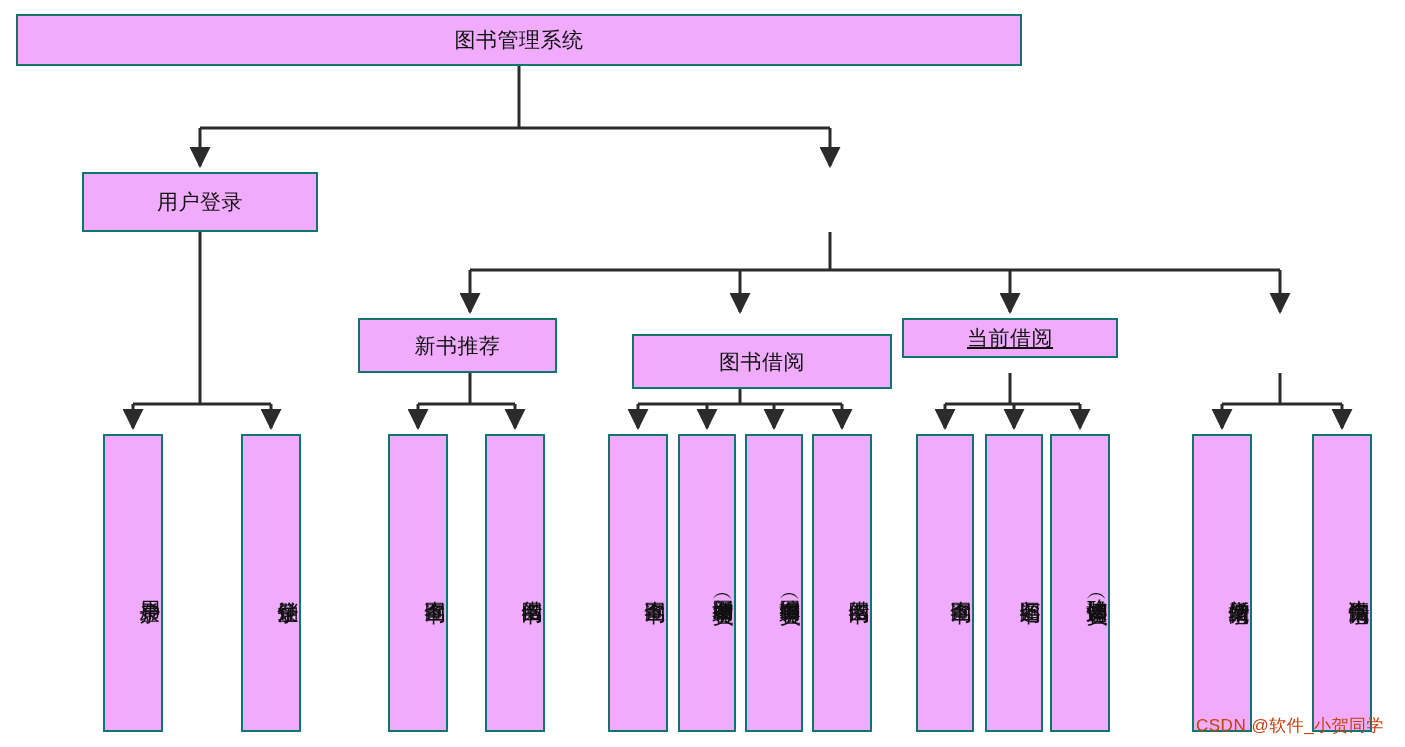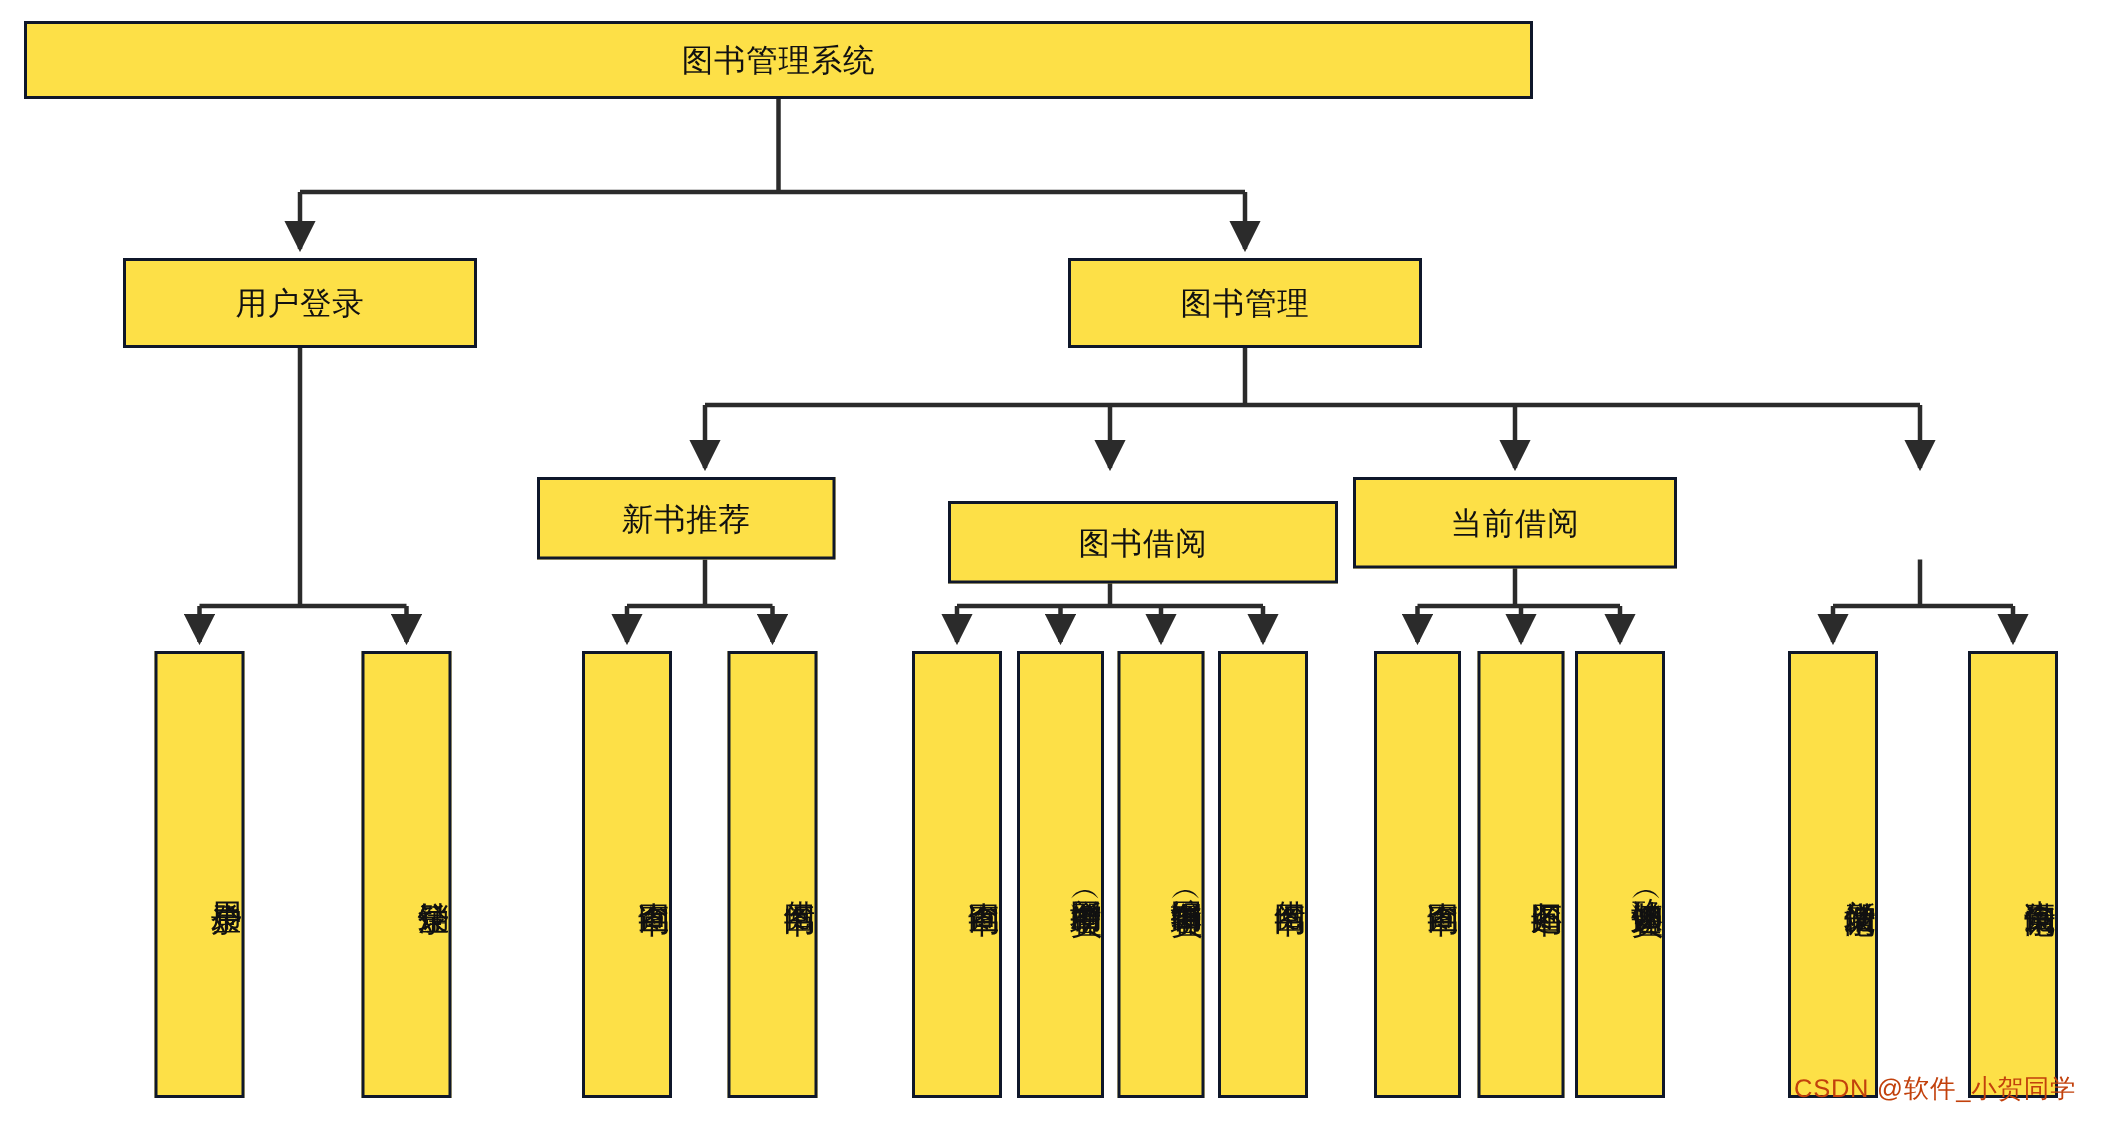"图书管理系统" .node { background: #fde047 -> #f0abfc; border: 2px solid #0f172a -> 2px solid #0f766e }
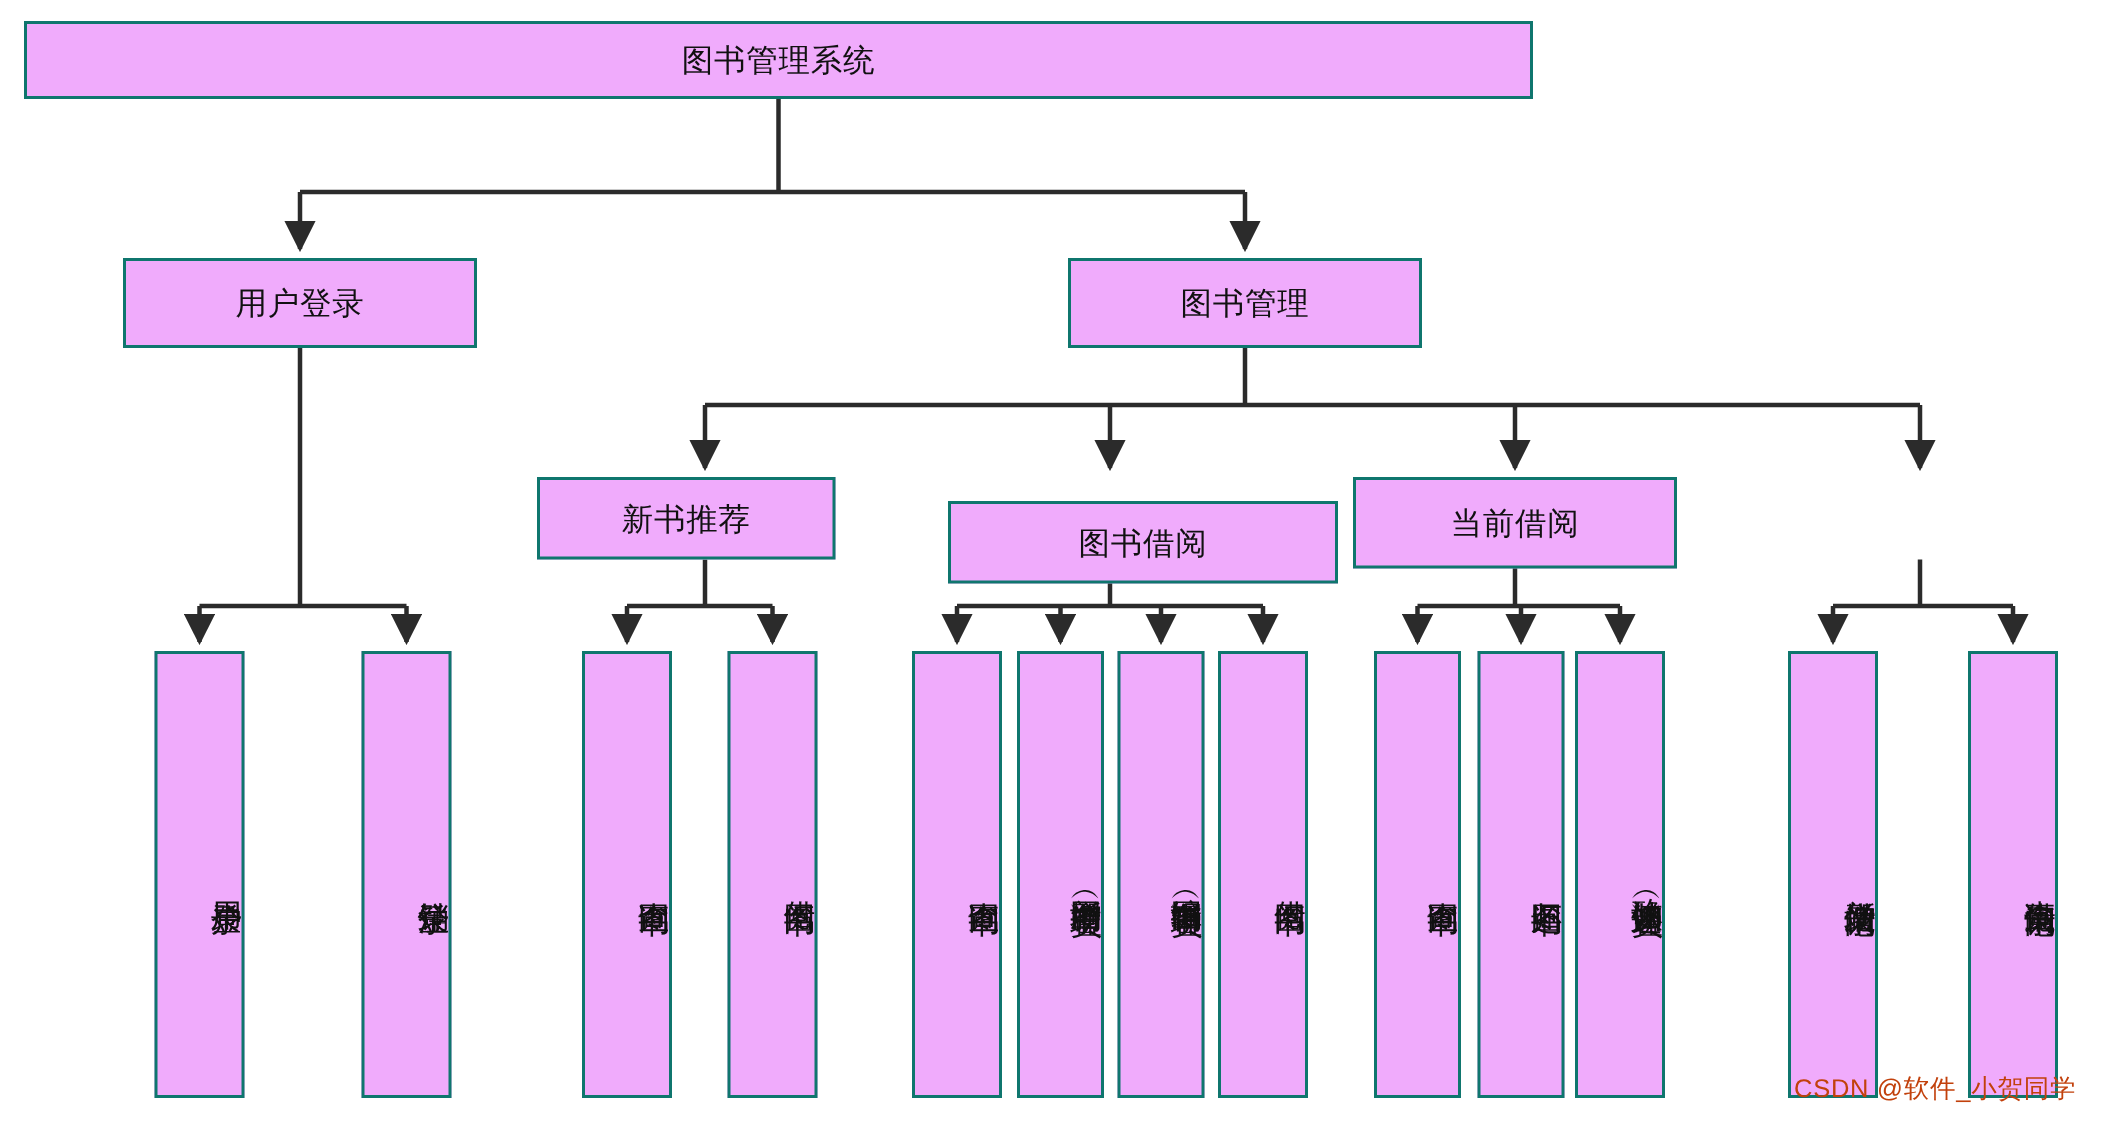"图书管理" div.node { html: <div> <span>图书管理</span> </div> -> none }
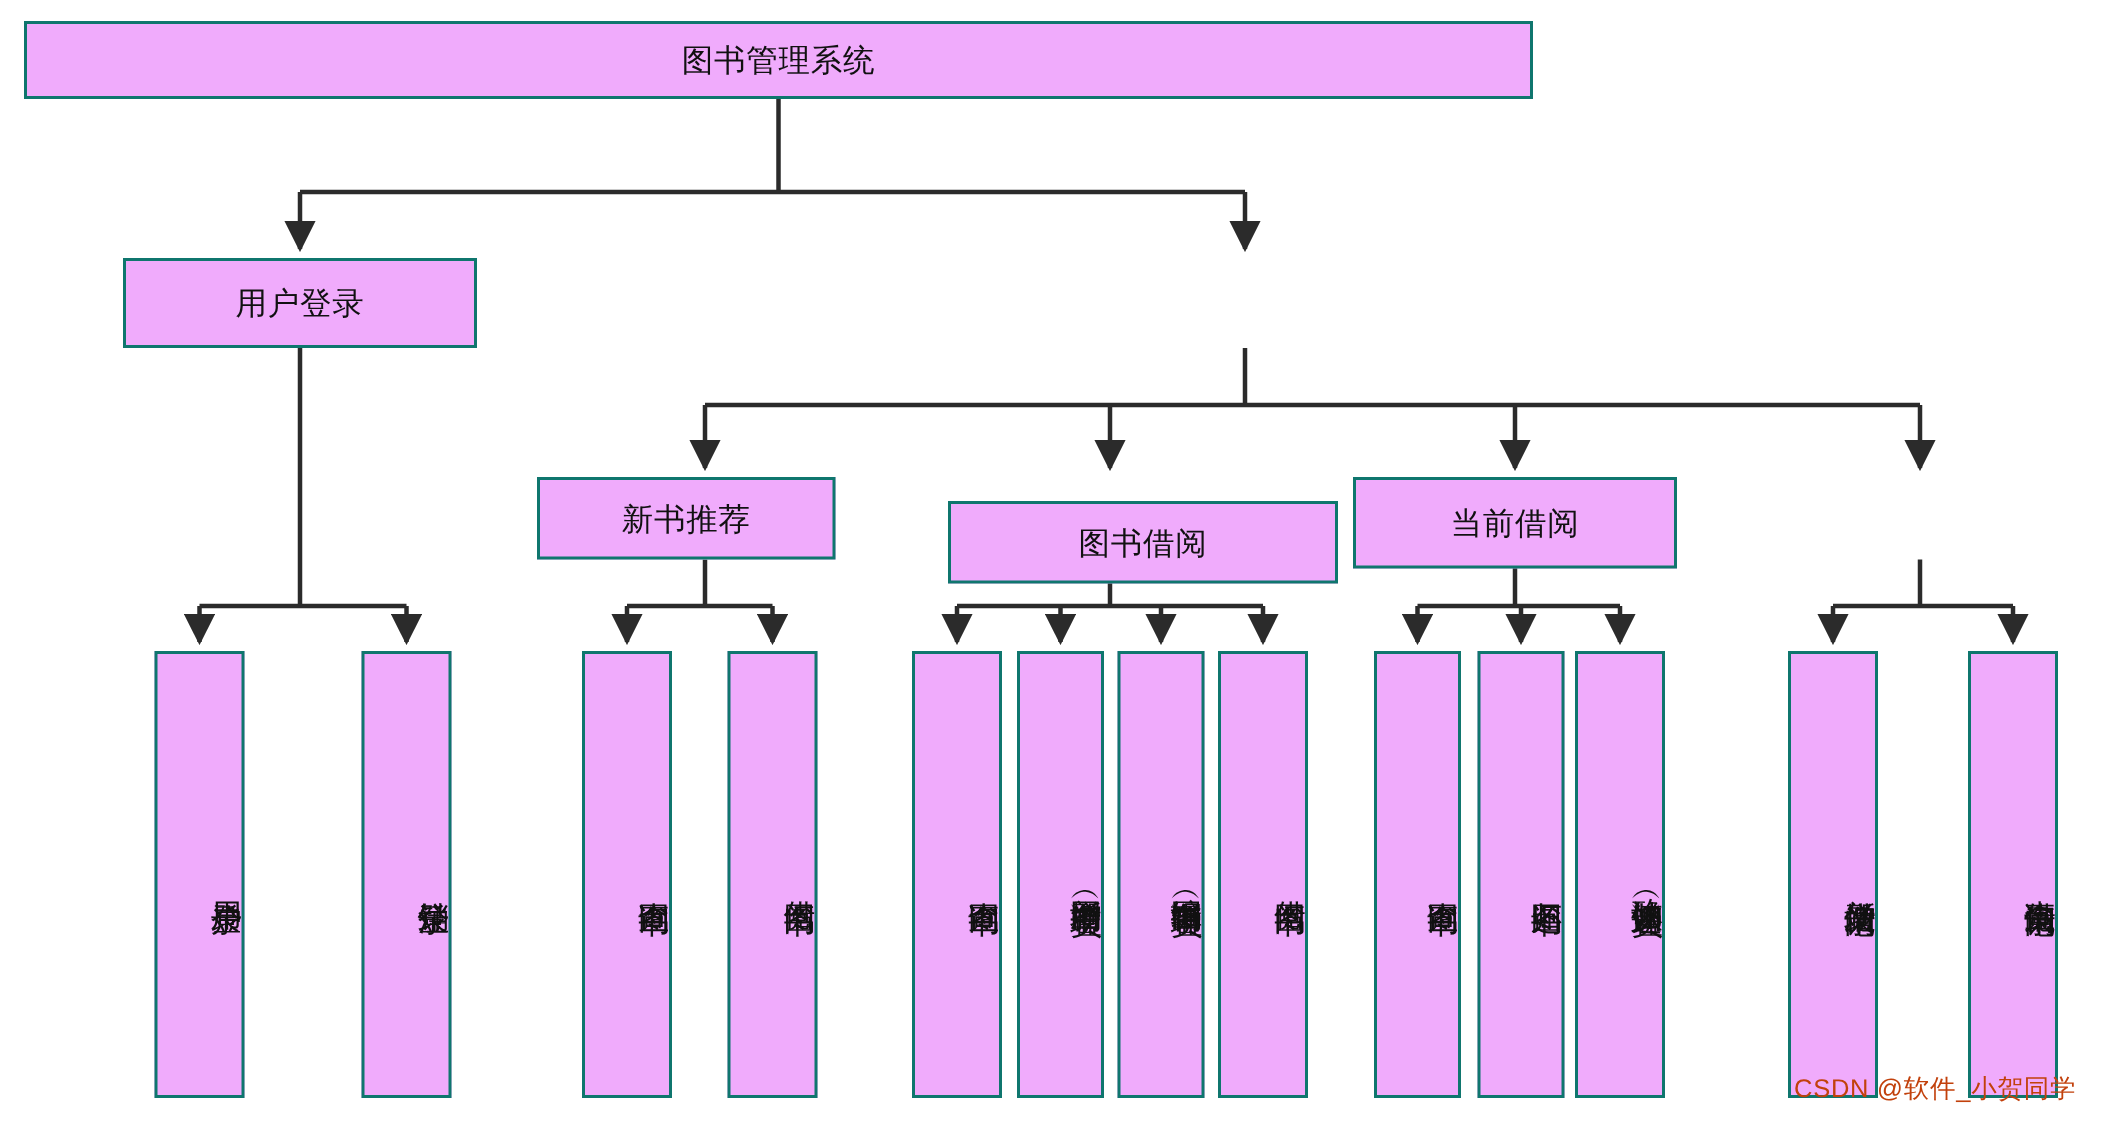"当前借阅" div.node { height: 61px -> 40px; text-decoration: none -> underline }
